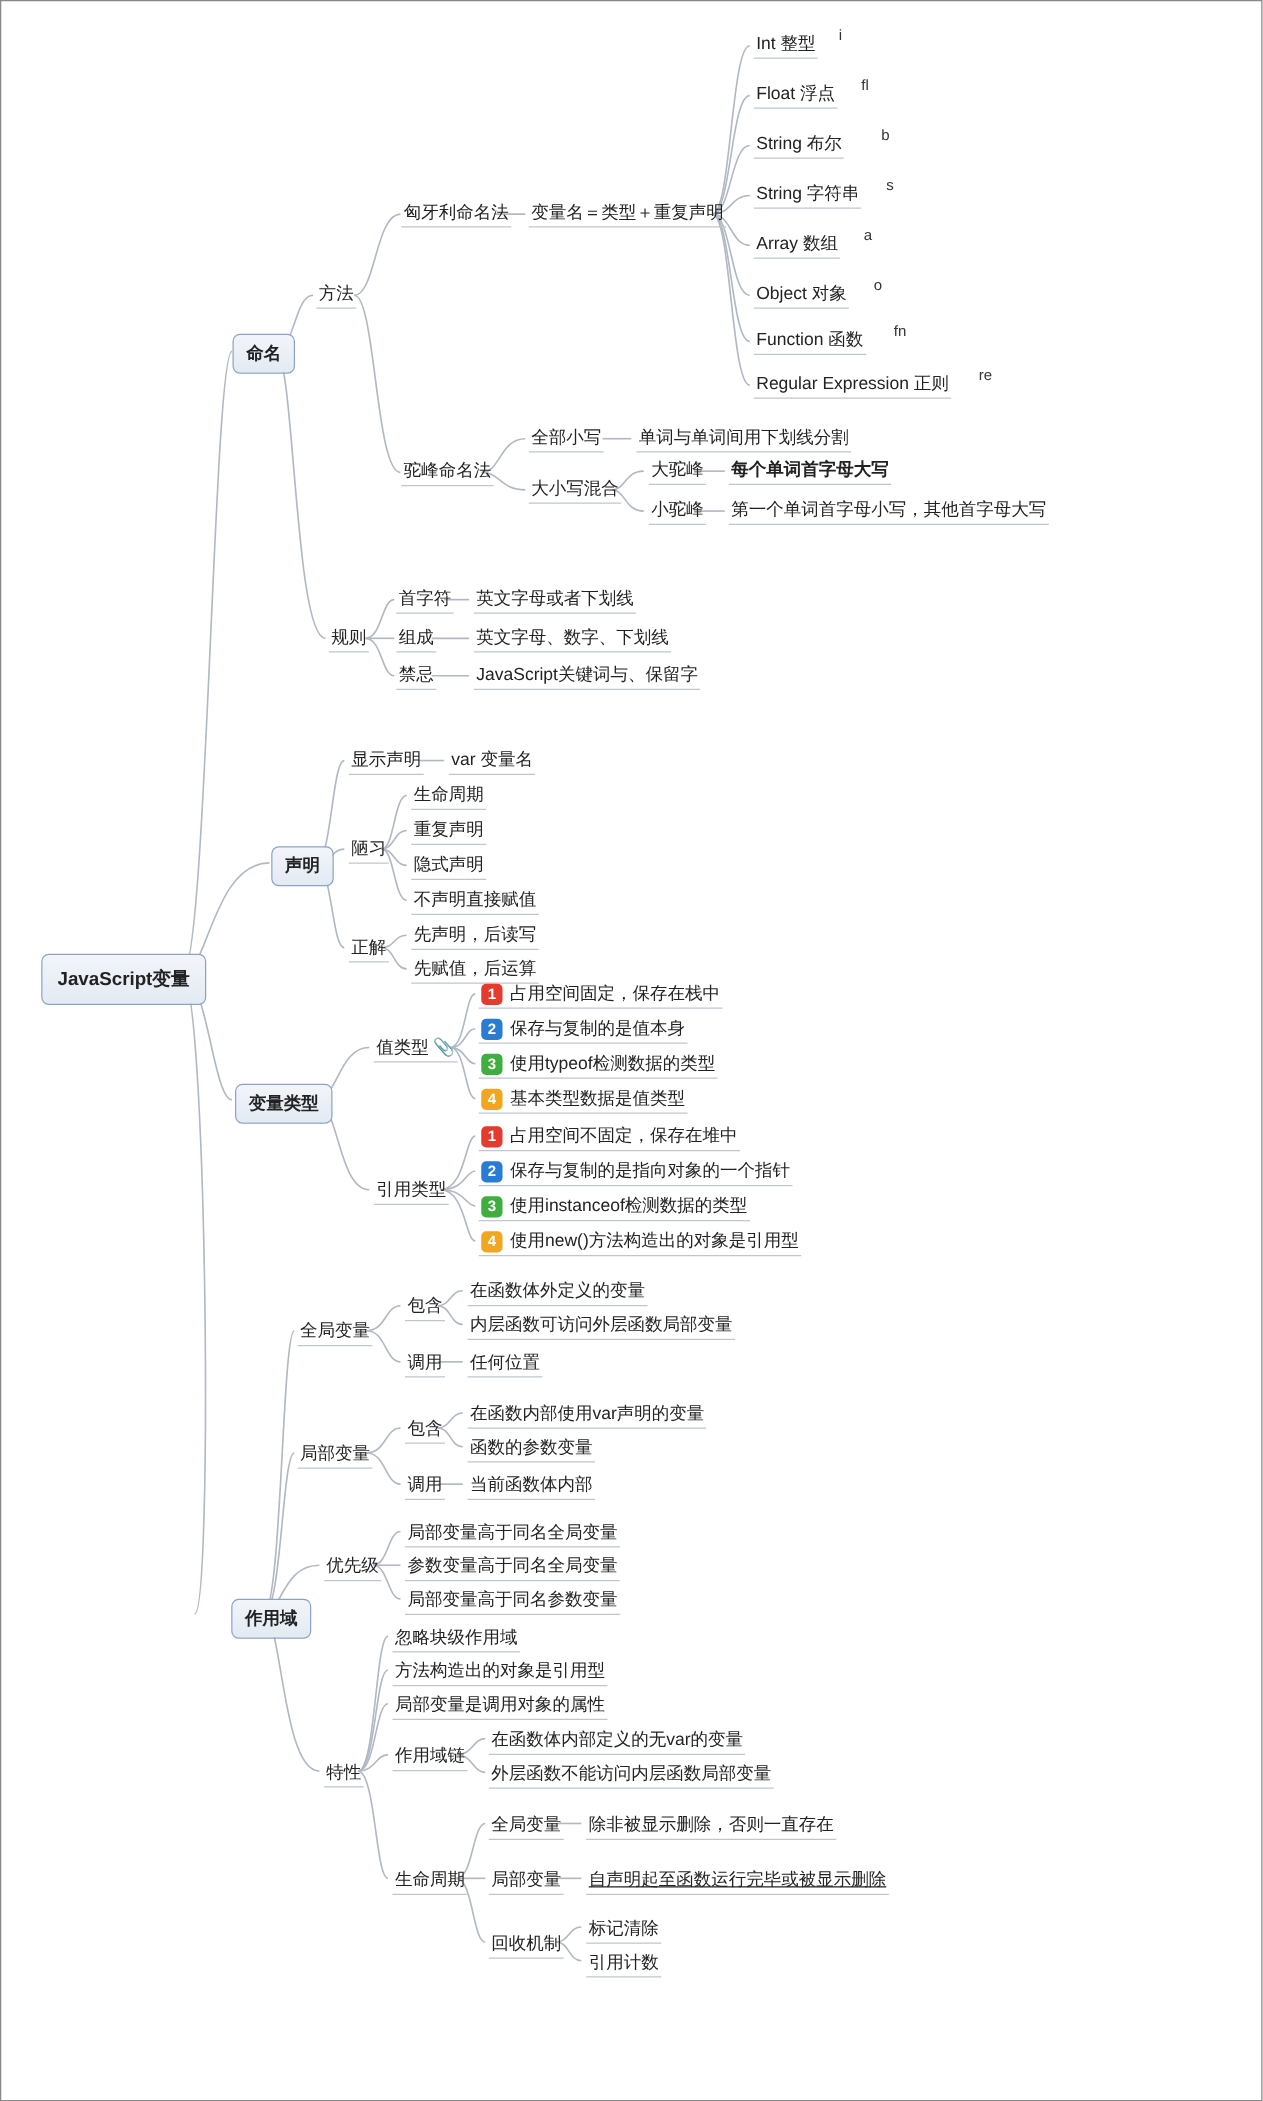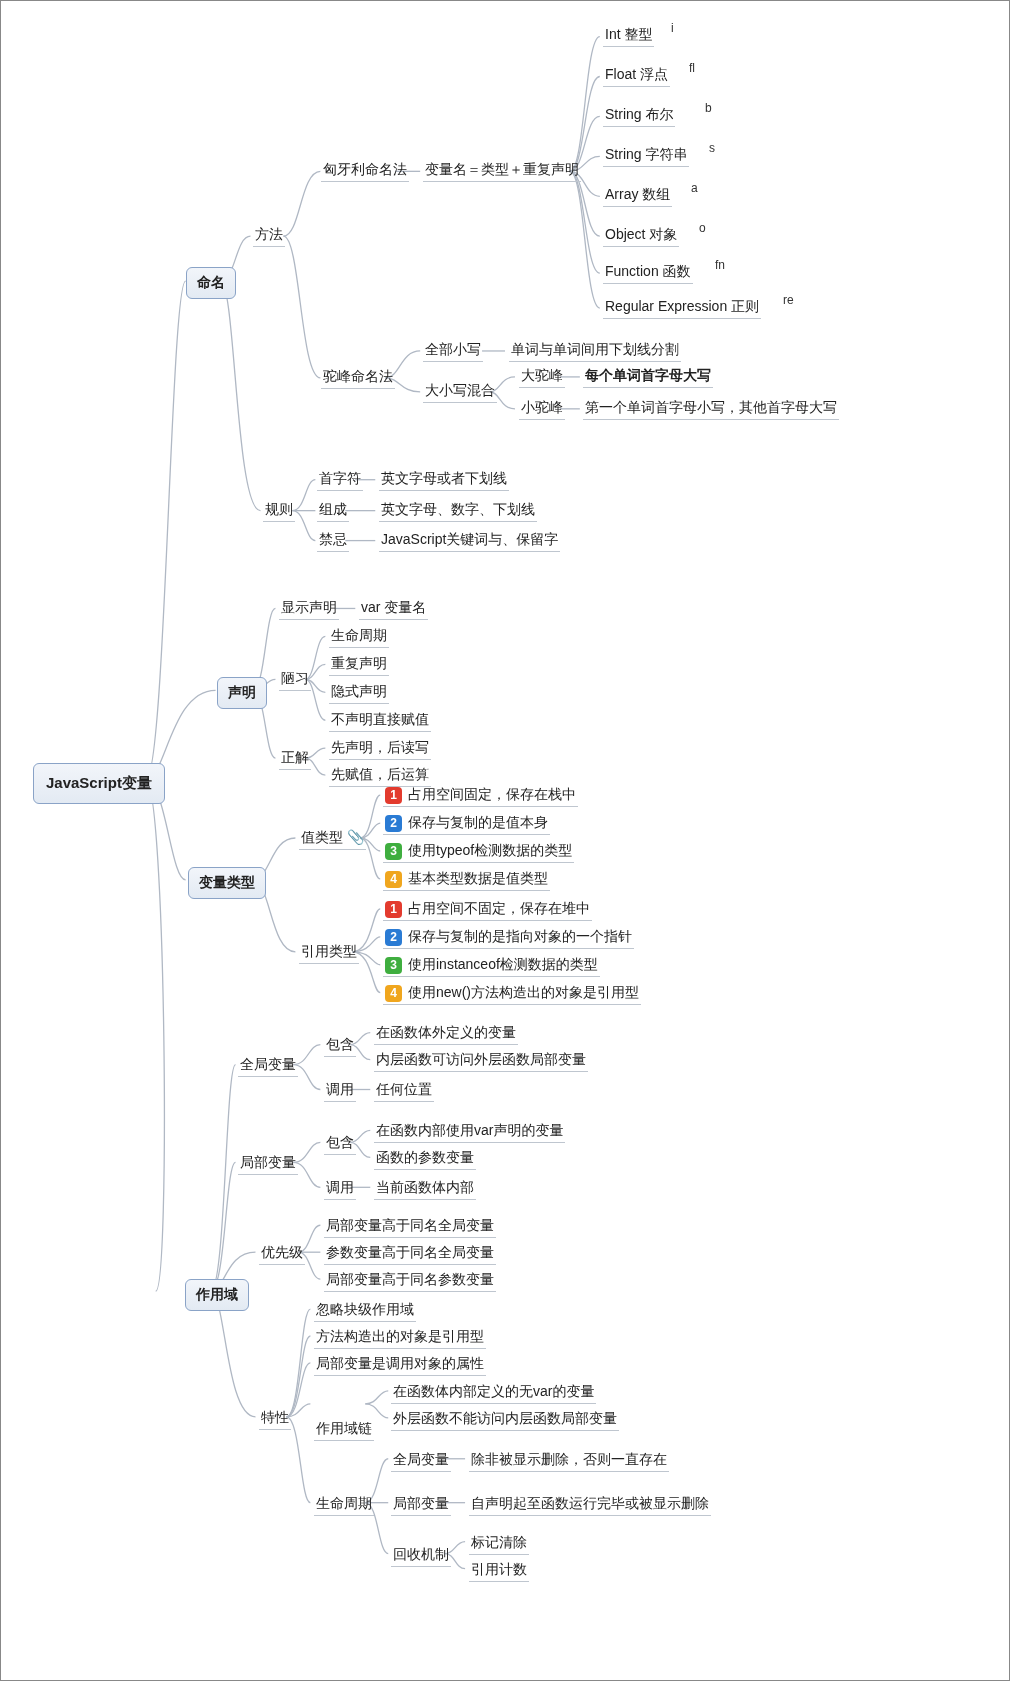"作用域链" div.node { margin-top: 24px -> none }
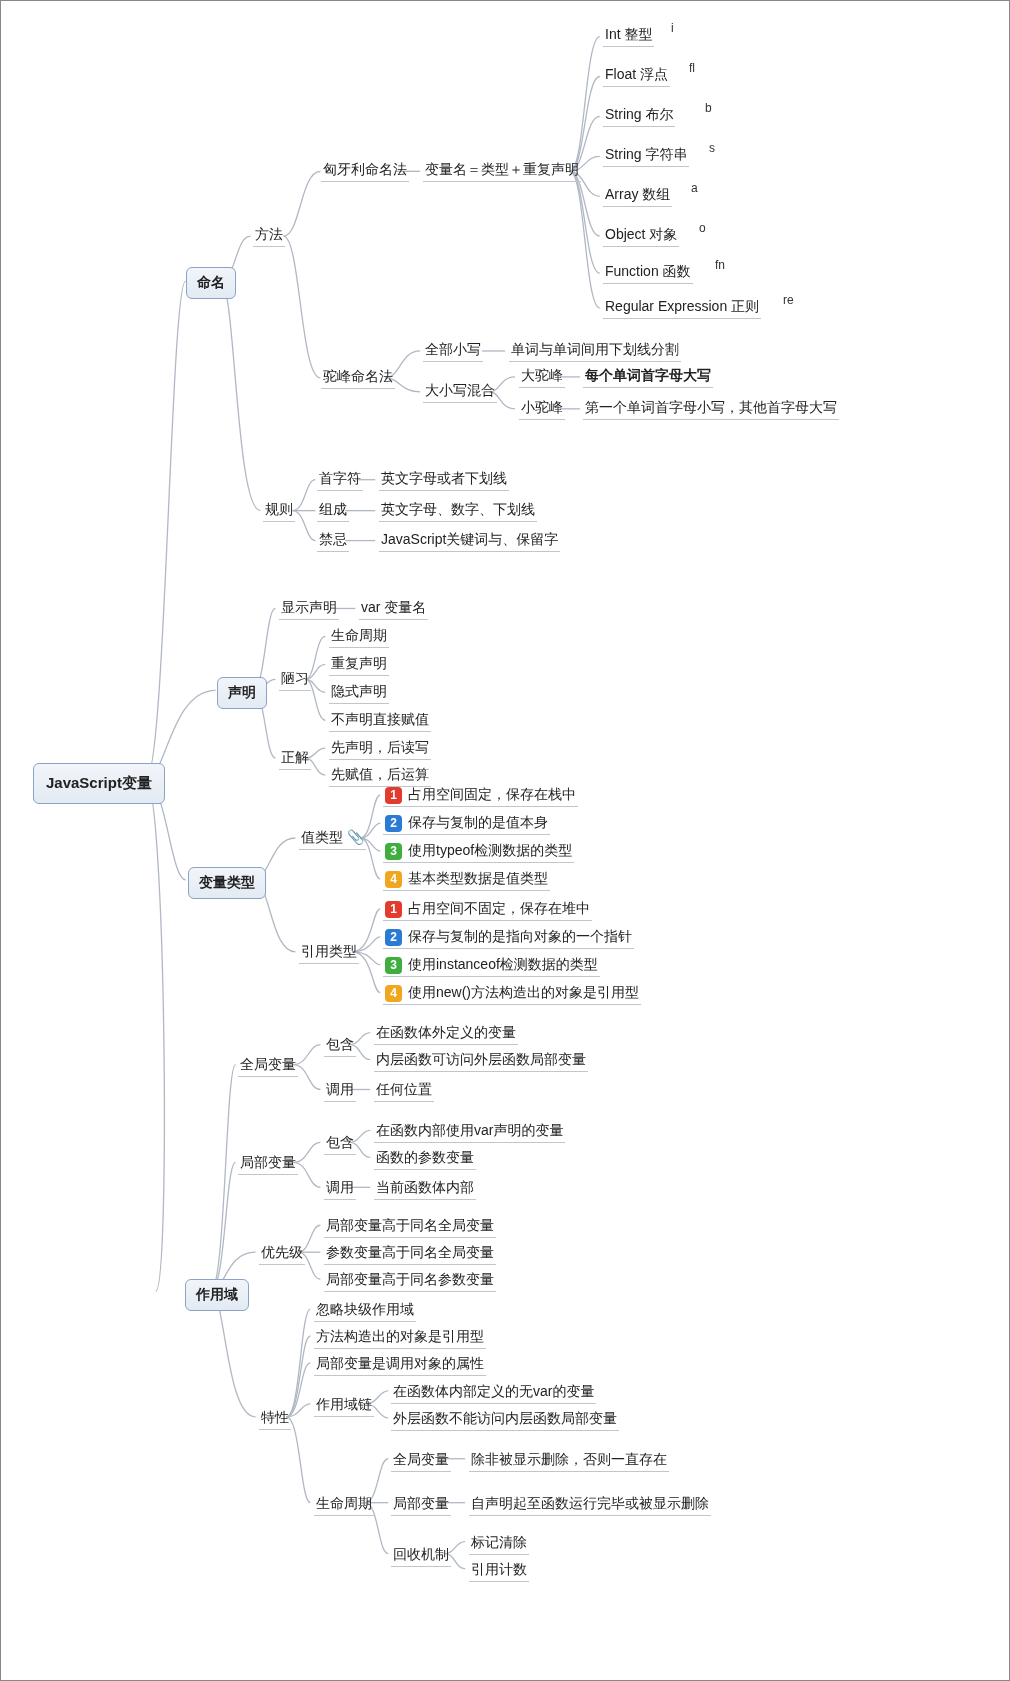"自声明起至函数运行完毕或被显示删除" div.node { text-decoration: none -> underline }
